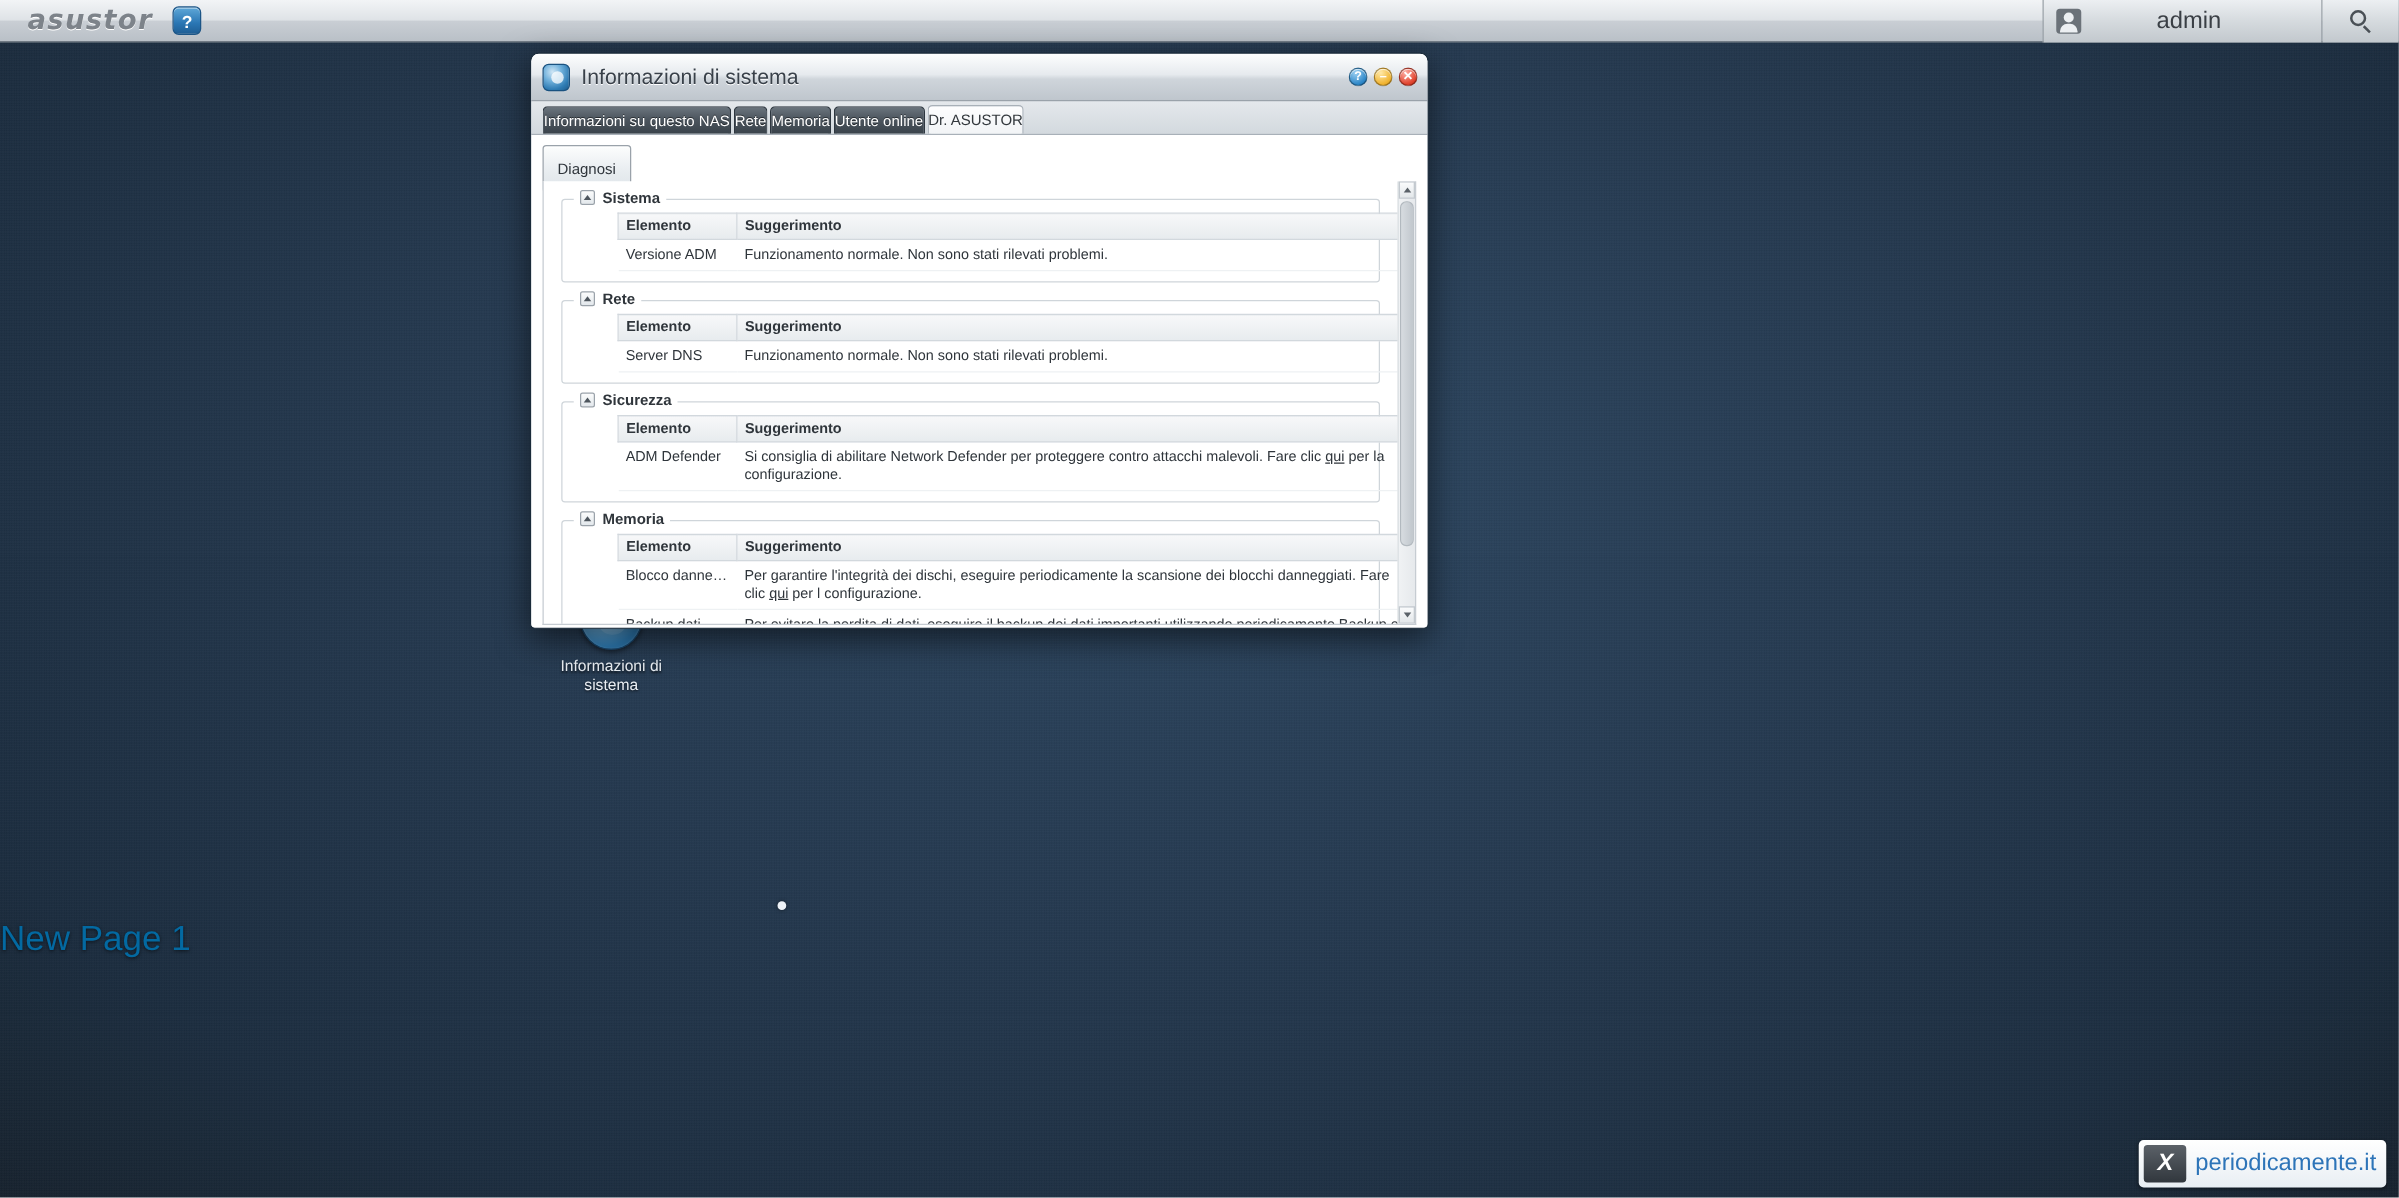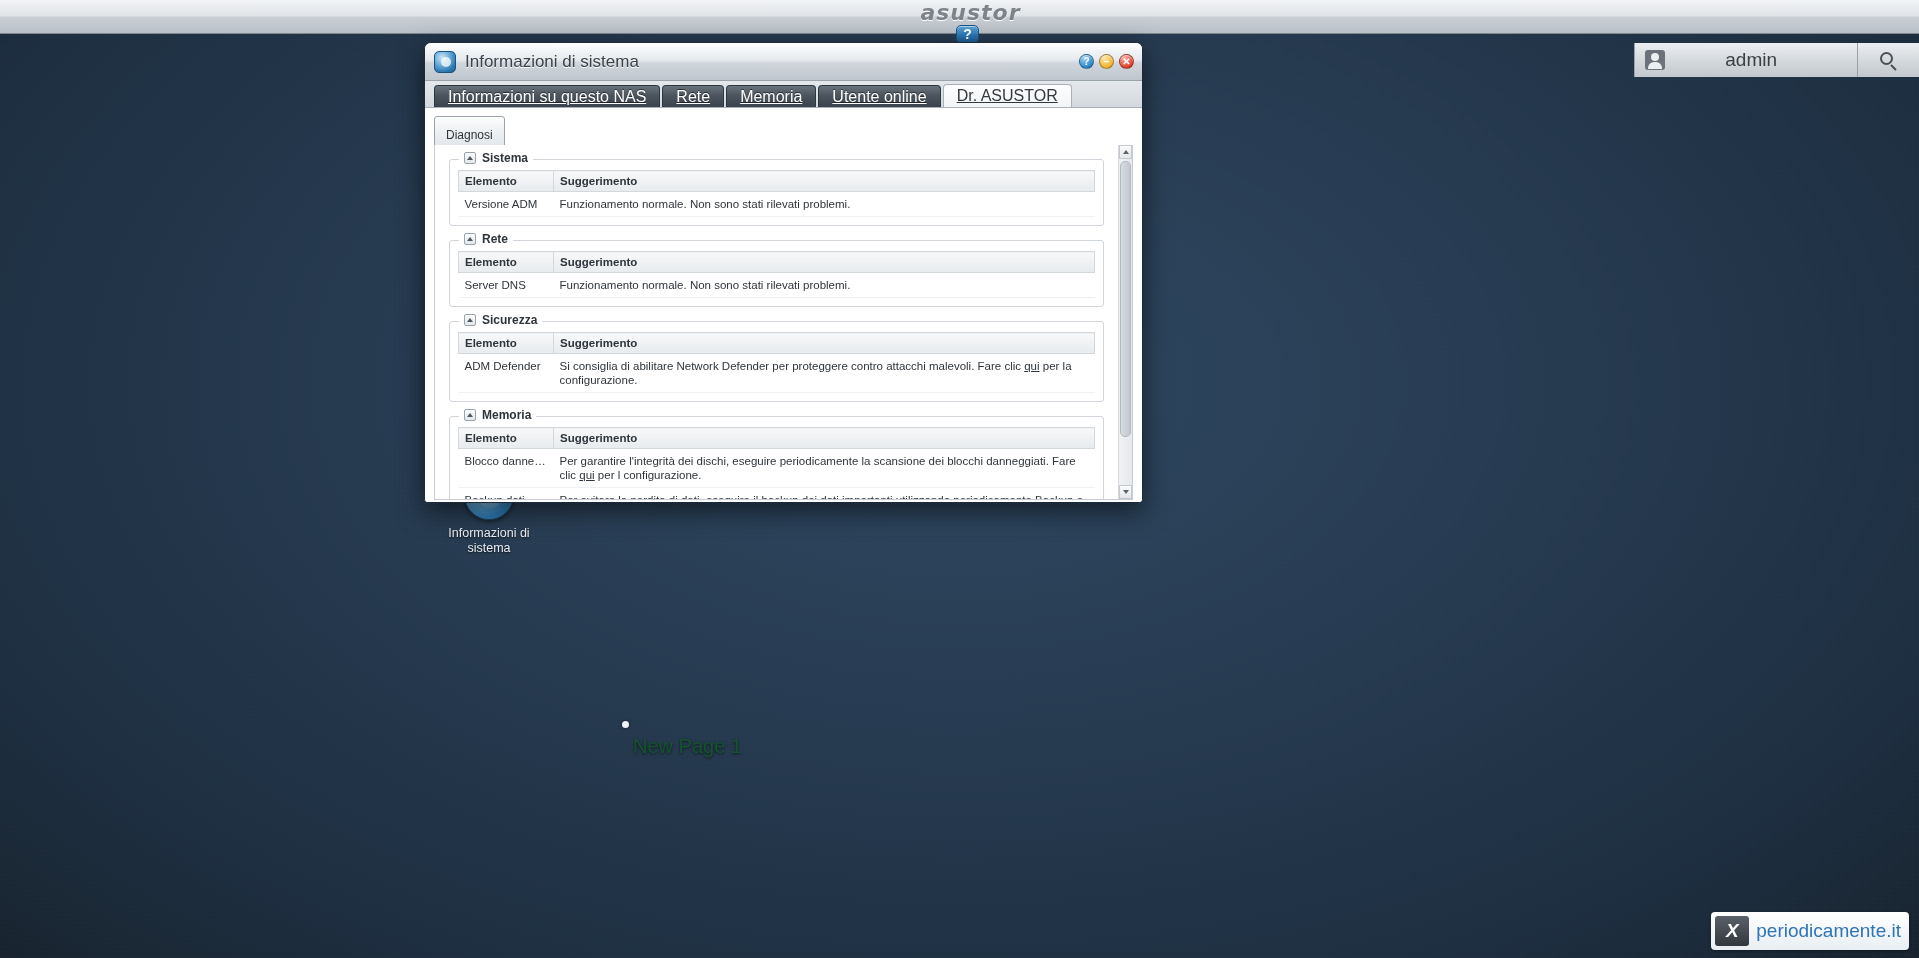"asustor" #topbar { flex-direction: column -> none }
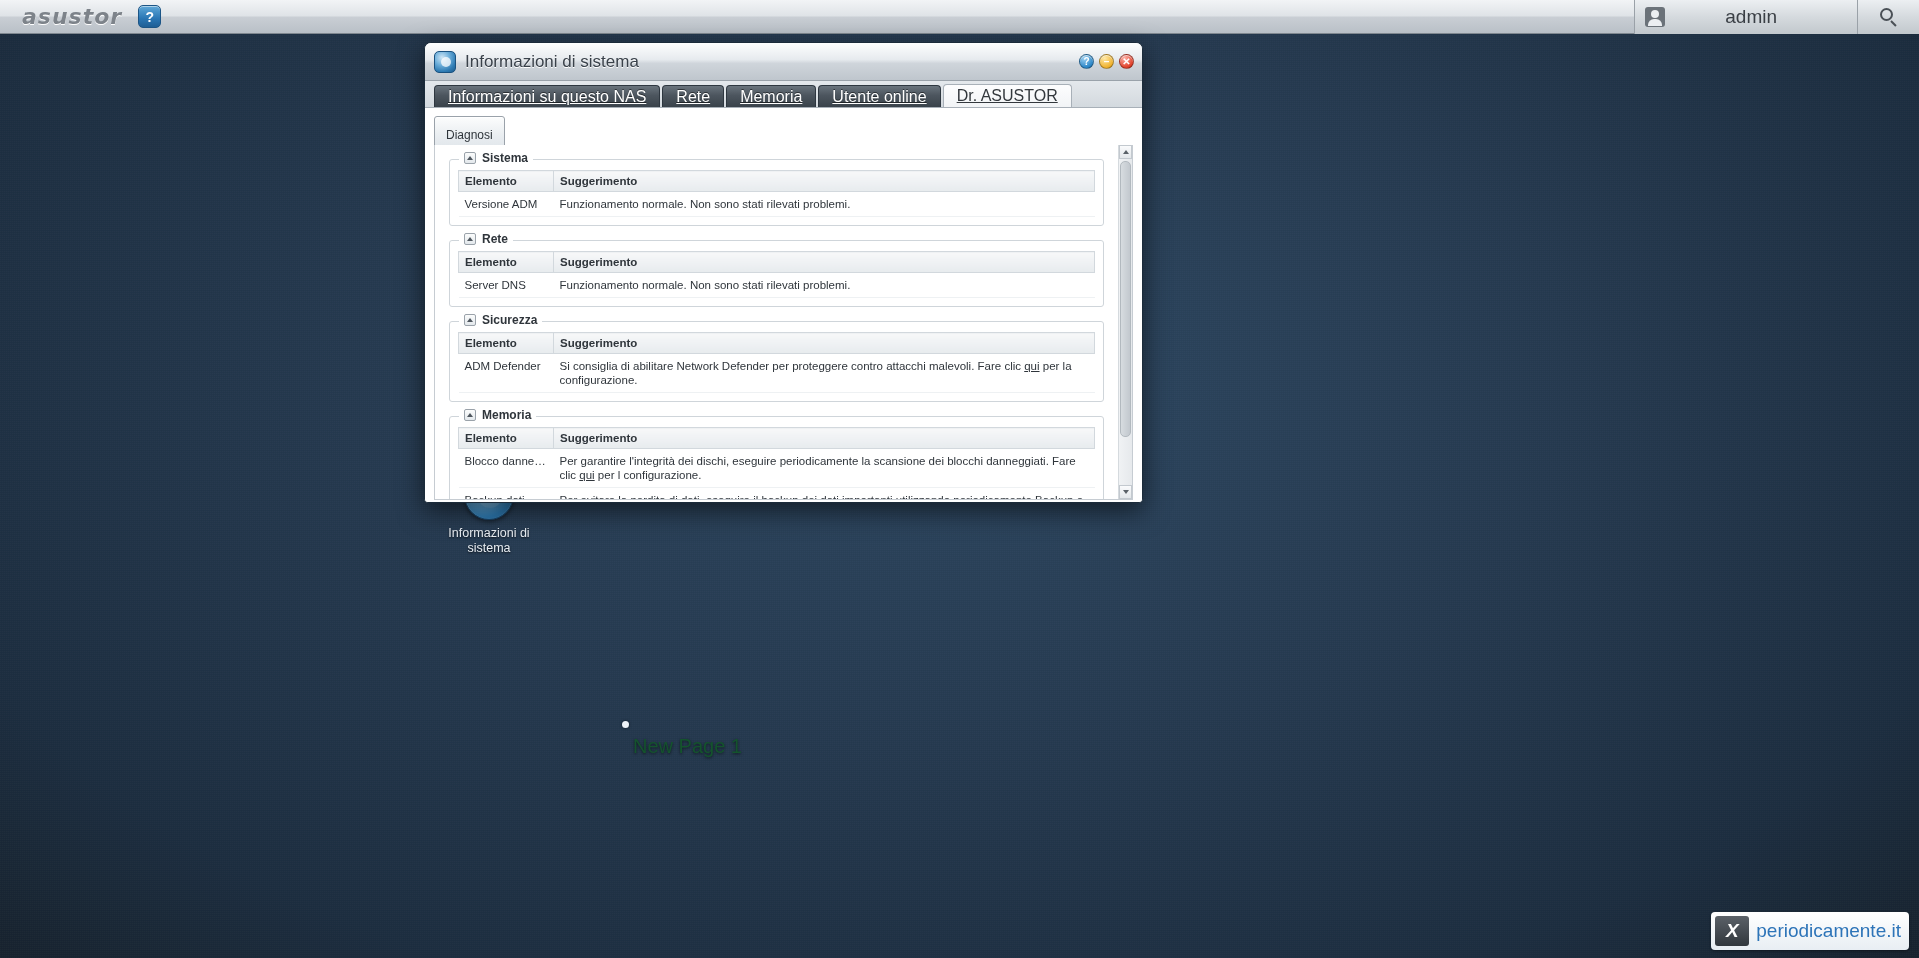"Informazioni su questo NAS" .tab { font-size: 16px -> 12px; padding: 0 13px -> 0 0; text-decoration: underline -> none }
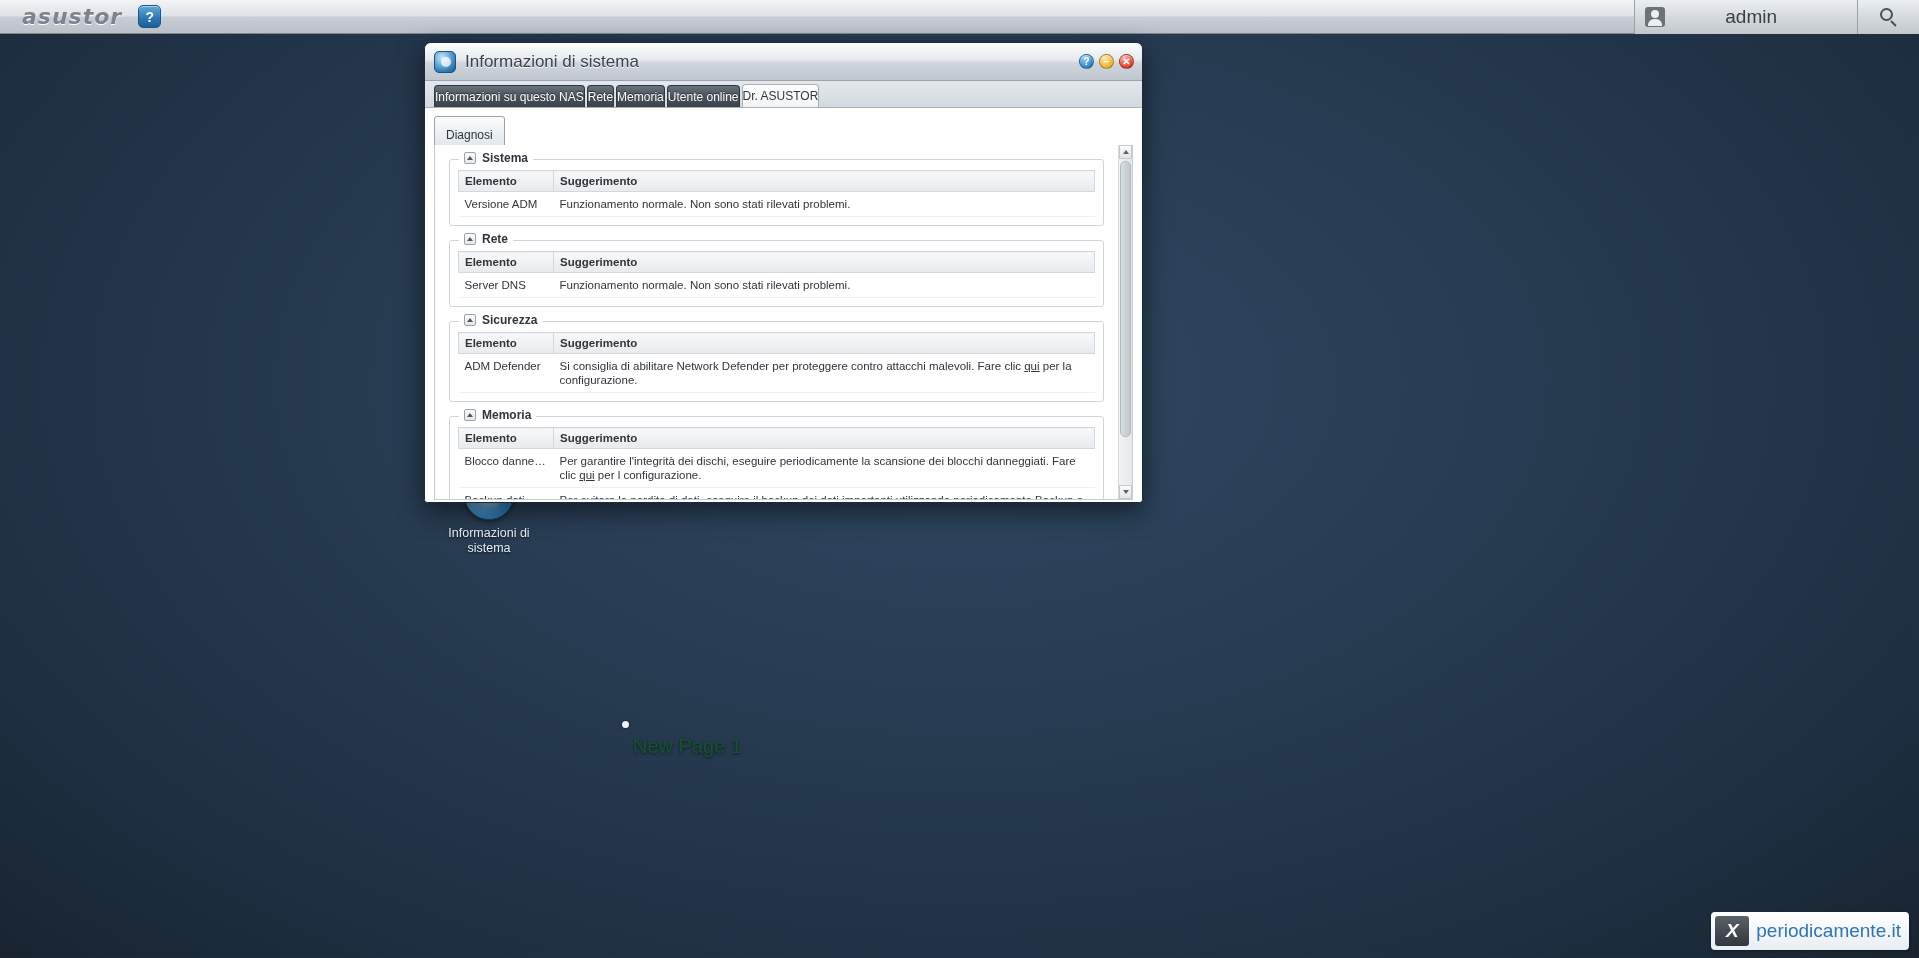"Elemento" table.grid { margin-left: none -> 36px }
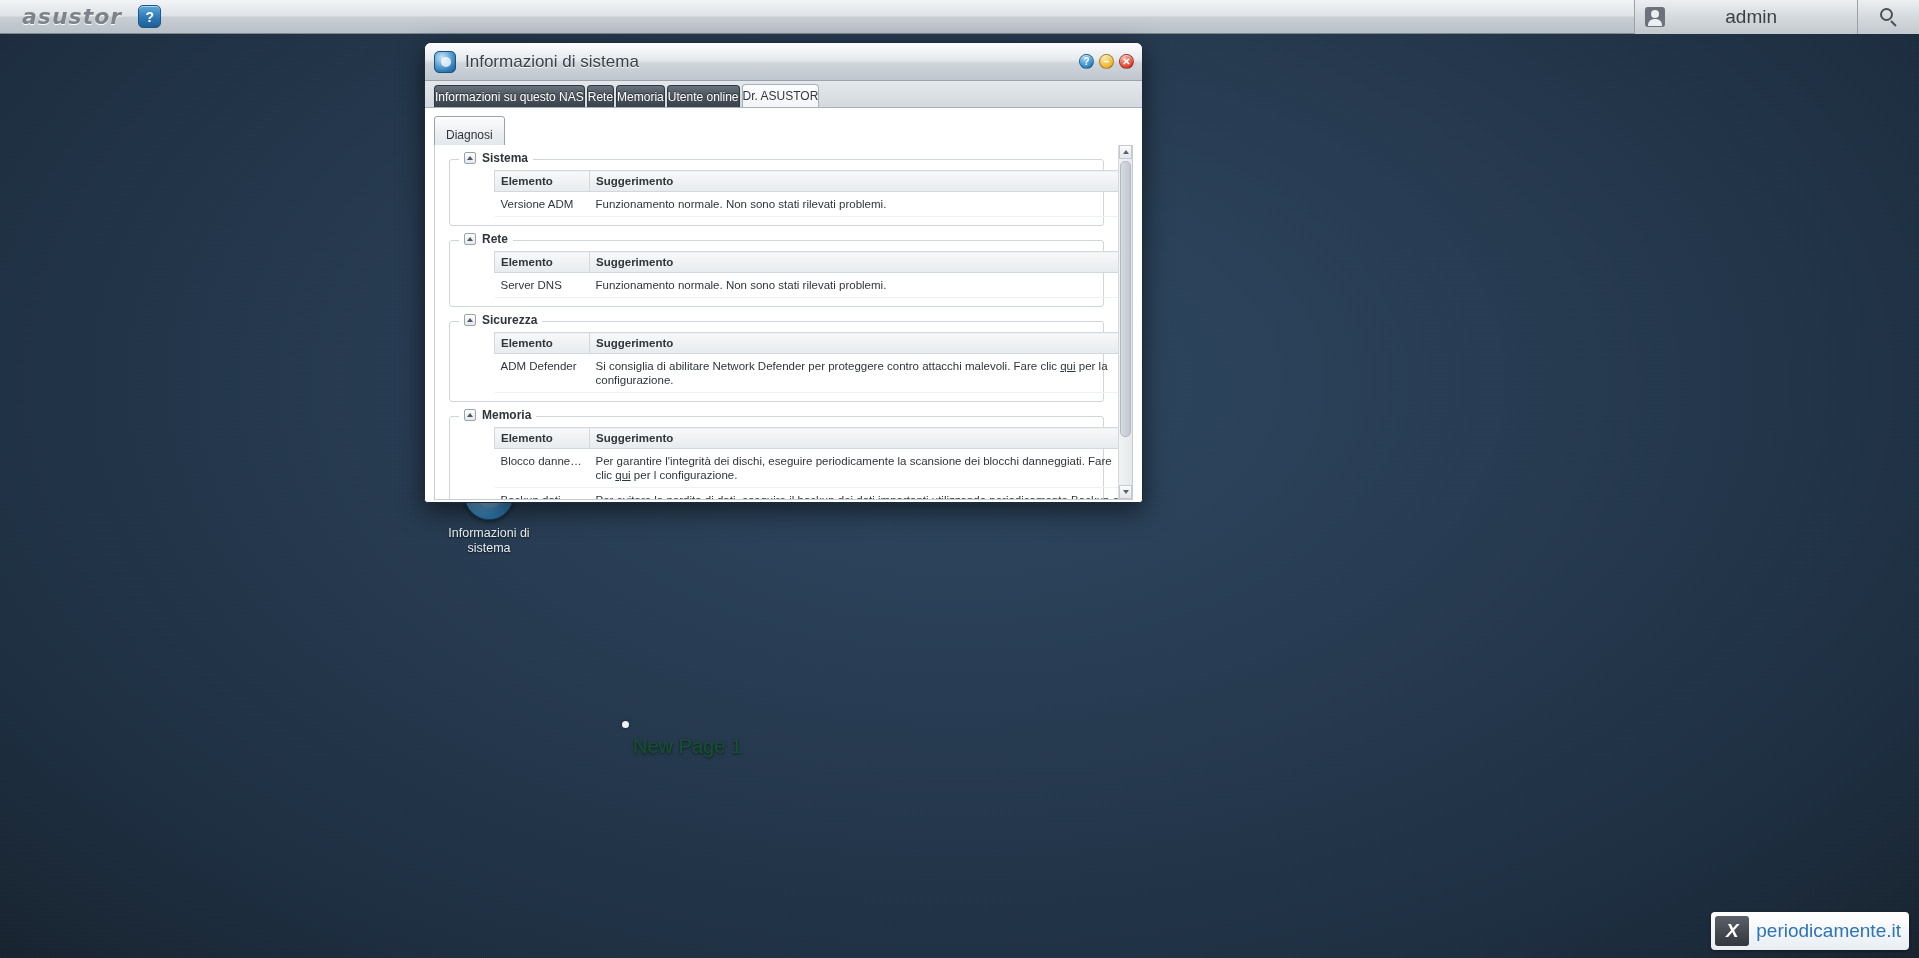"New Page 1" #page-label { color: #14532d -> #0369a1; font-size: 20px -> 28px; text-align: center -> left }
